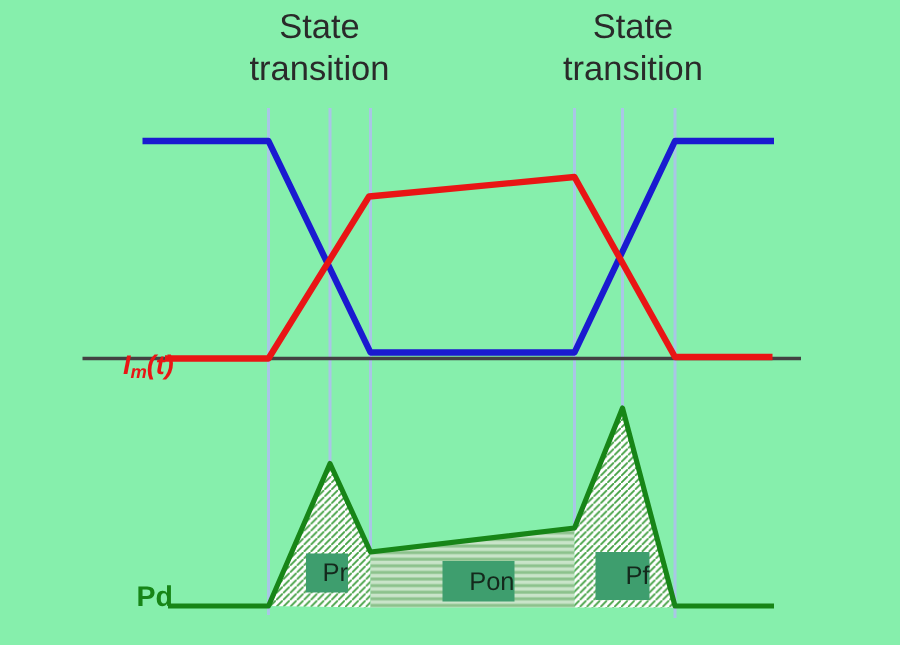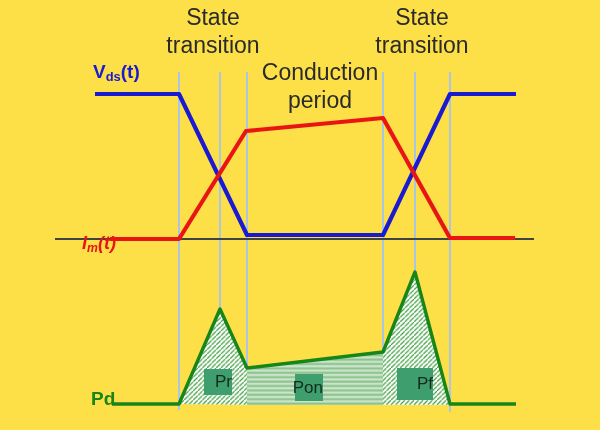"State" .stage { background: #fde047 -> #86efac }
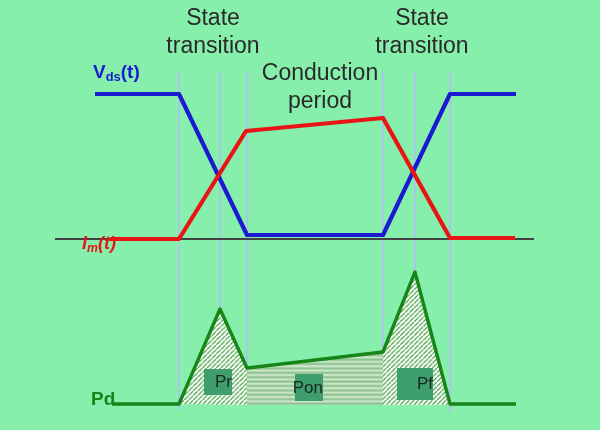"Vds(t)" div.wavelabel { html: <div> <span>V</span><span>ds</span><span>(t)</span> </div> -> none }
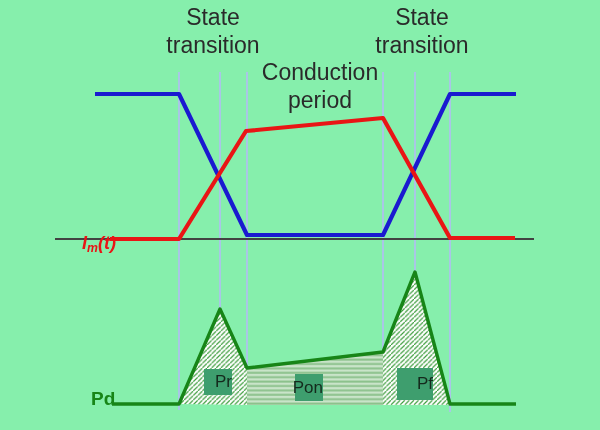"Conduction" div.anno { html: <div>Conduction period</div> -> none }
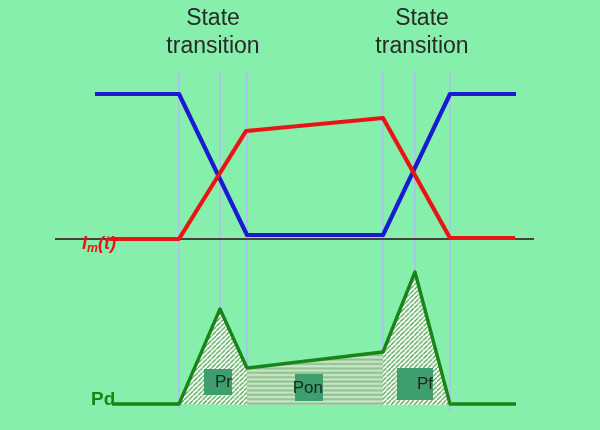"Pon" .box-pon { width: 28px -> 48px }
